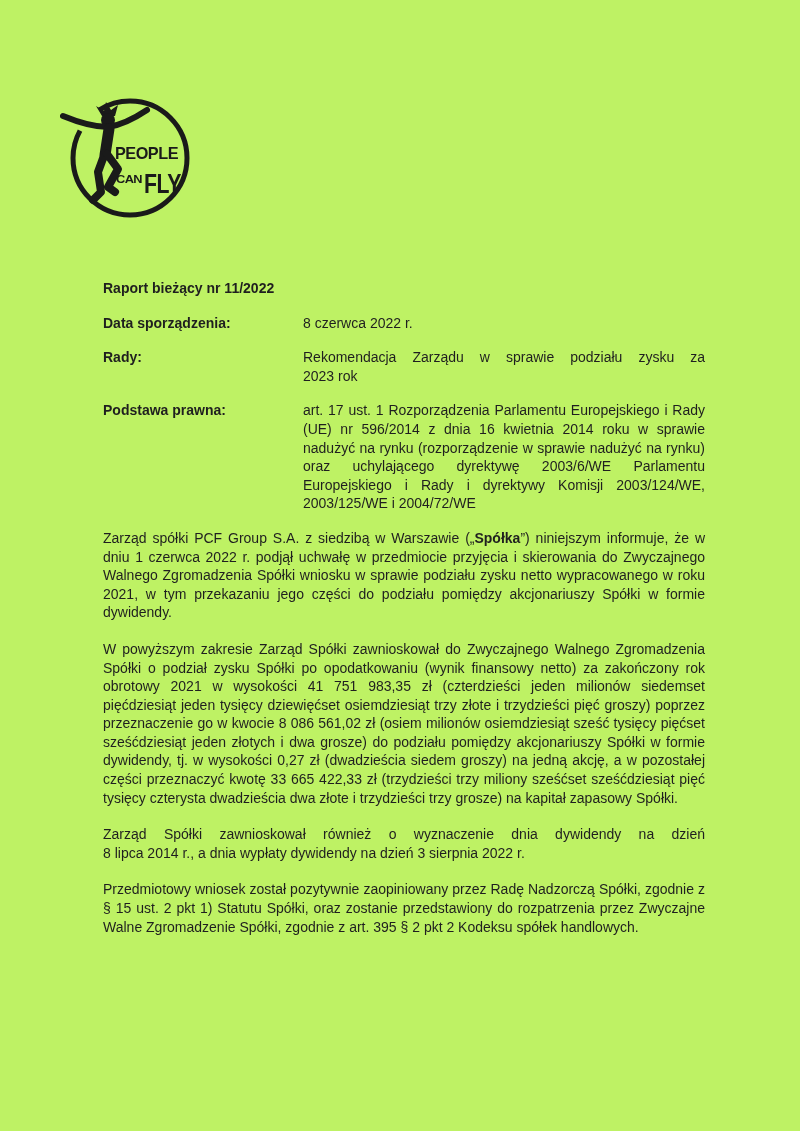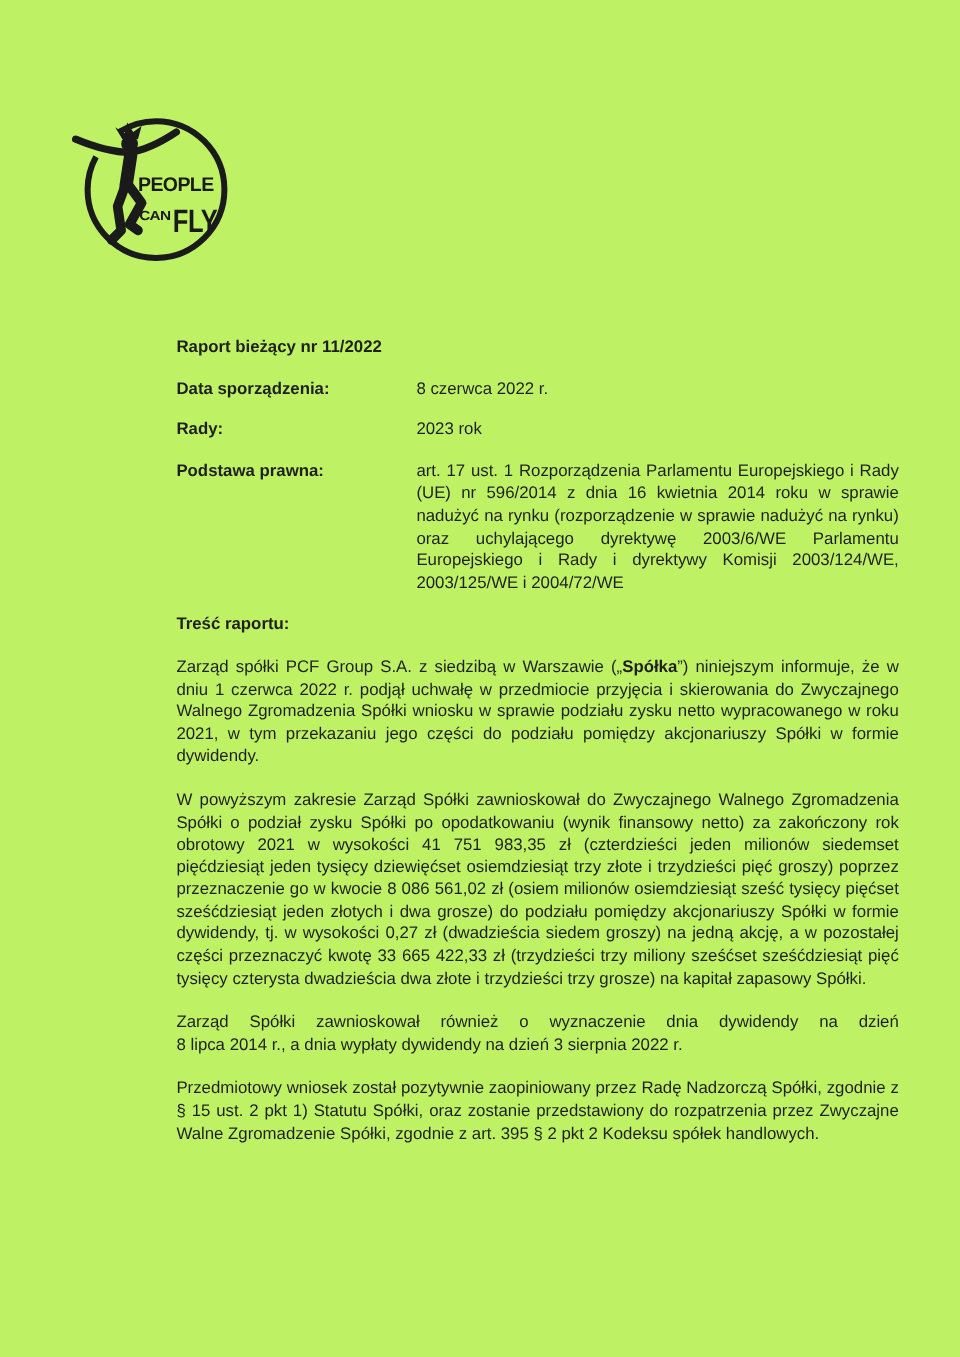"Raport bieżący nr 11/2022" .content { margin-left: 44px -> none }
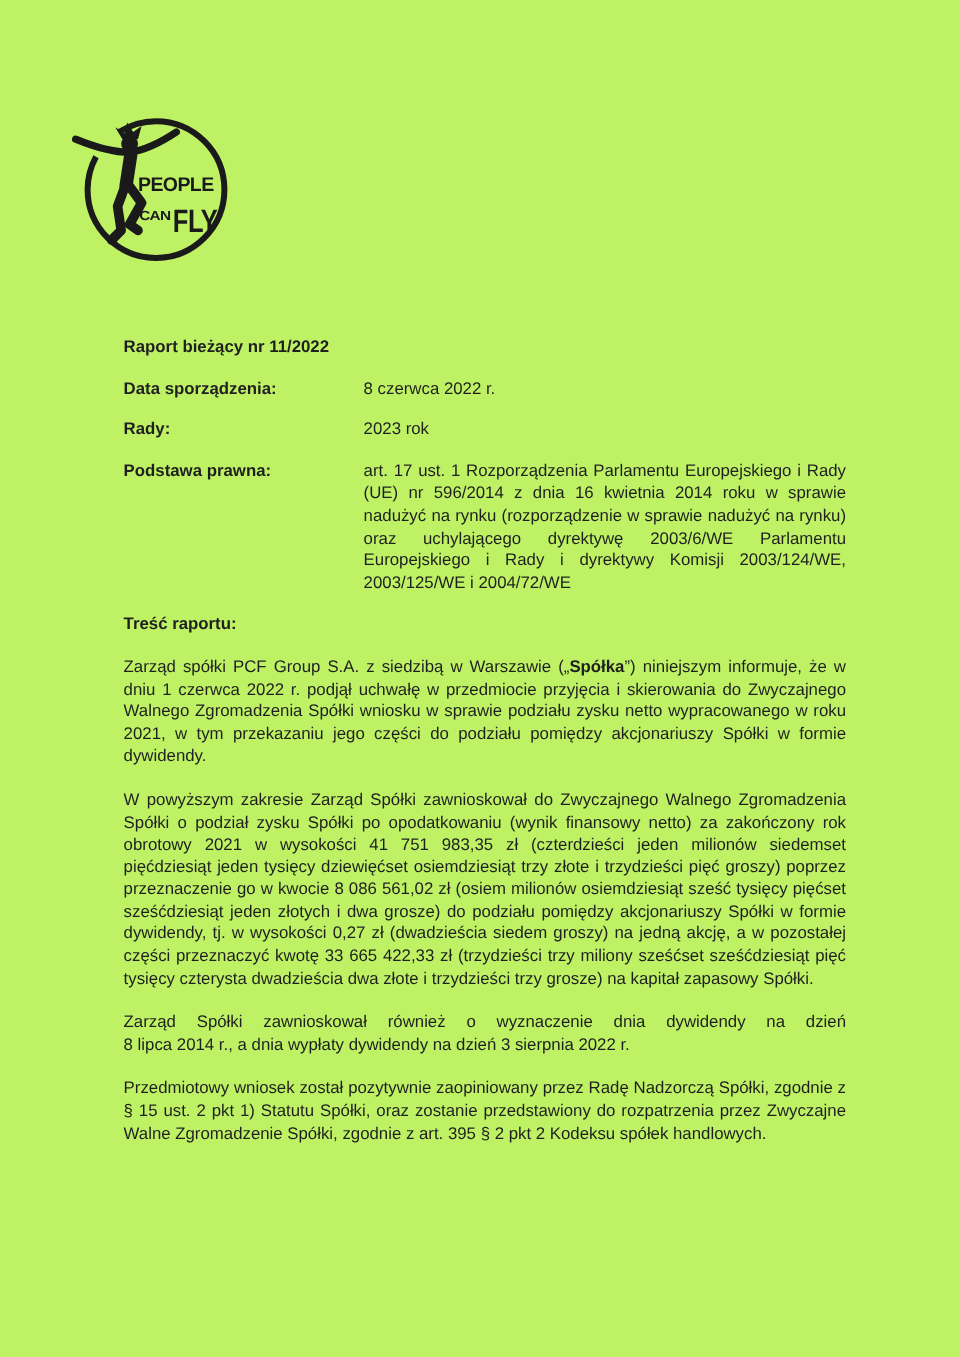"Rekomendacja Zarządu w sprawie podziału" span.line-fill { html: none -> <span>Rekomendacja Zarządu w sprawie podziału zysku za</span> }
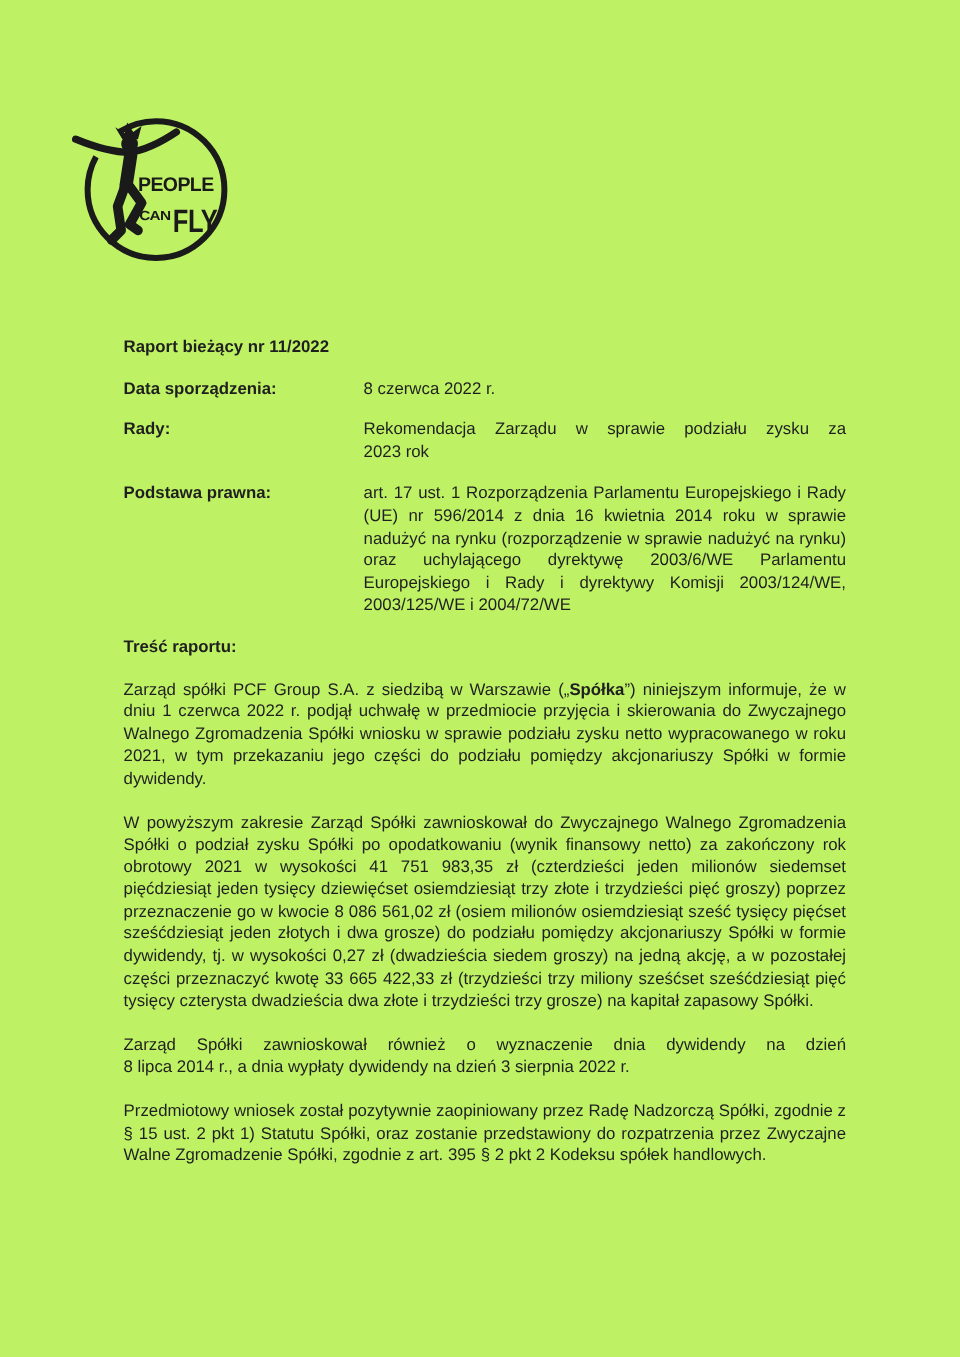"Treść raportu:" p.section-heading { html: <p>Treść raportu:</p> -> none }
